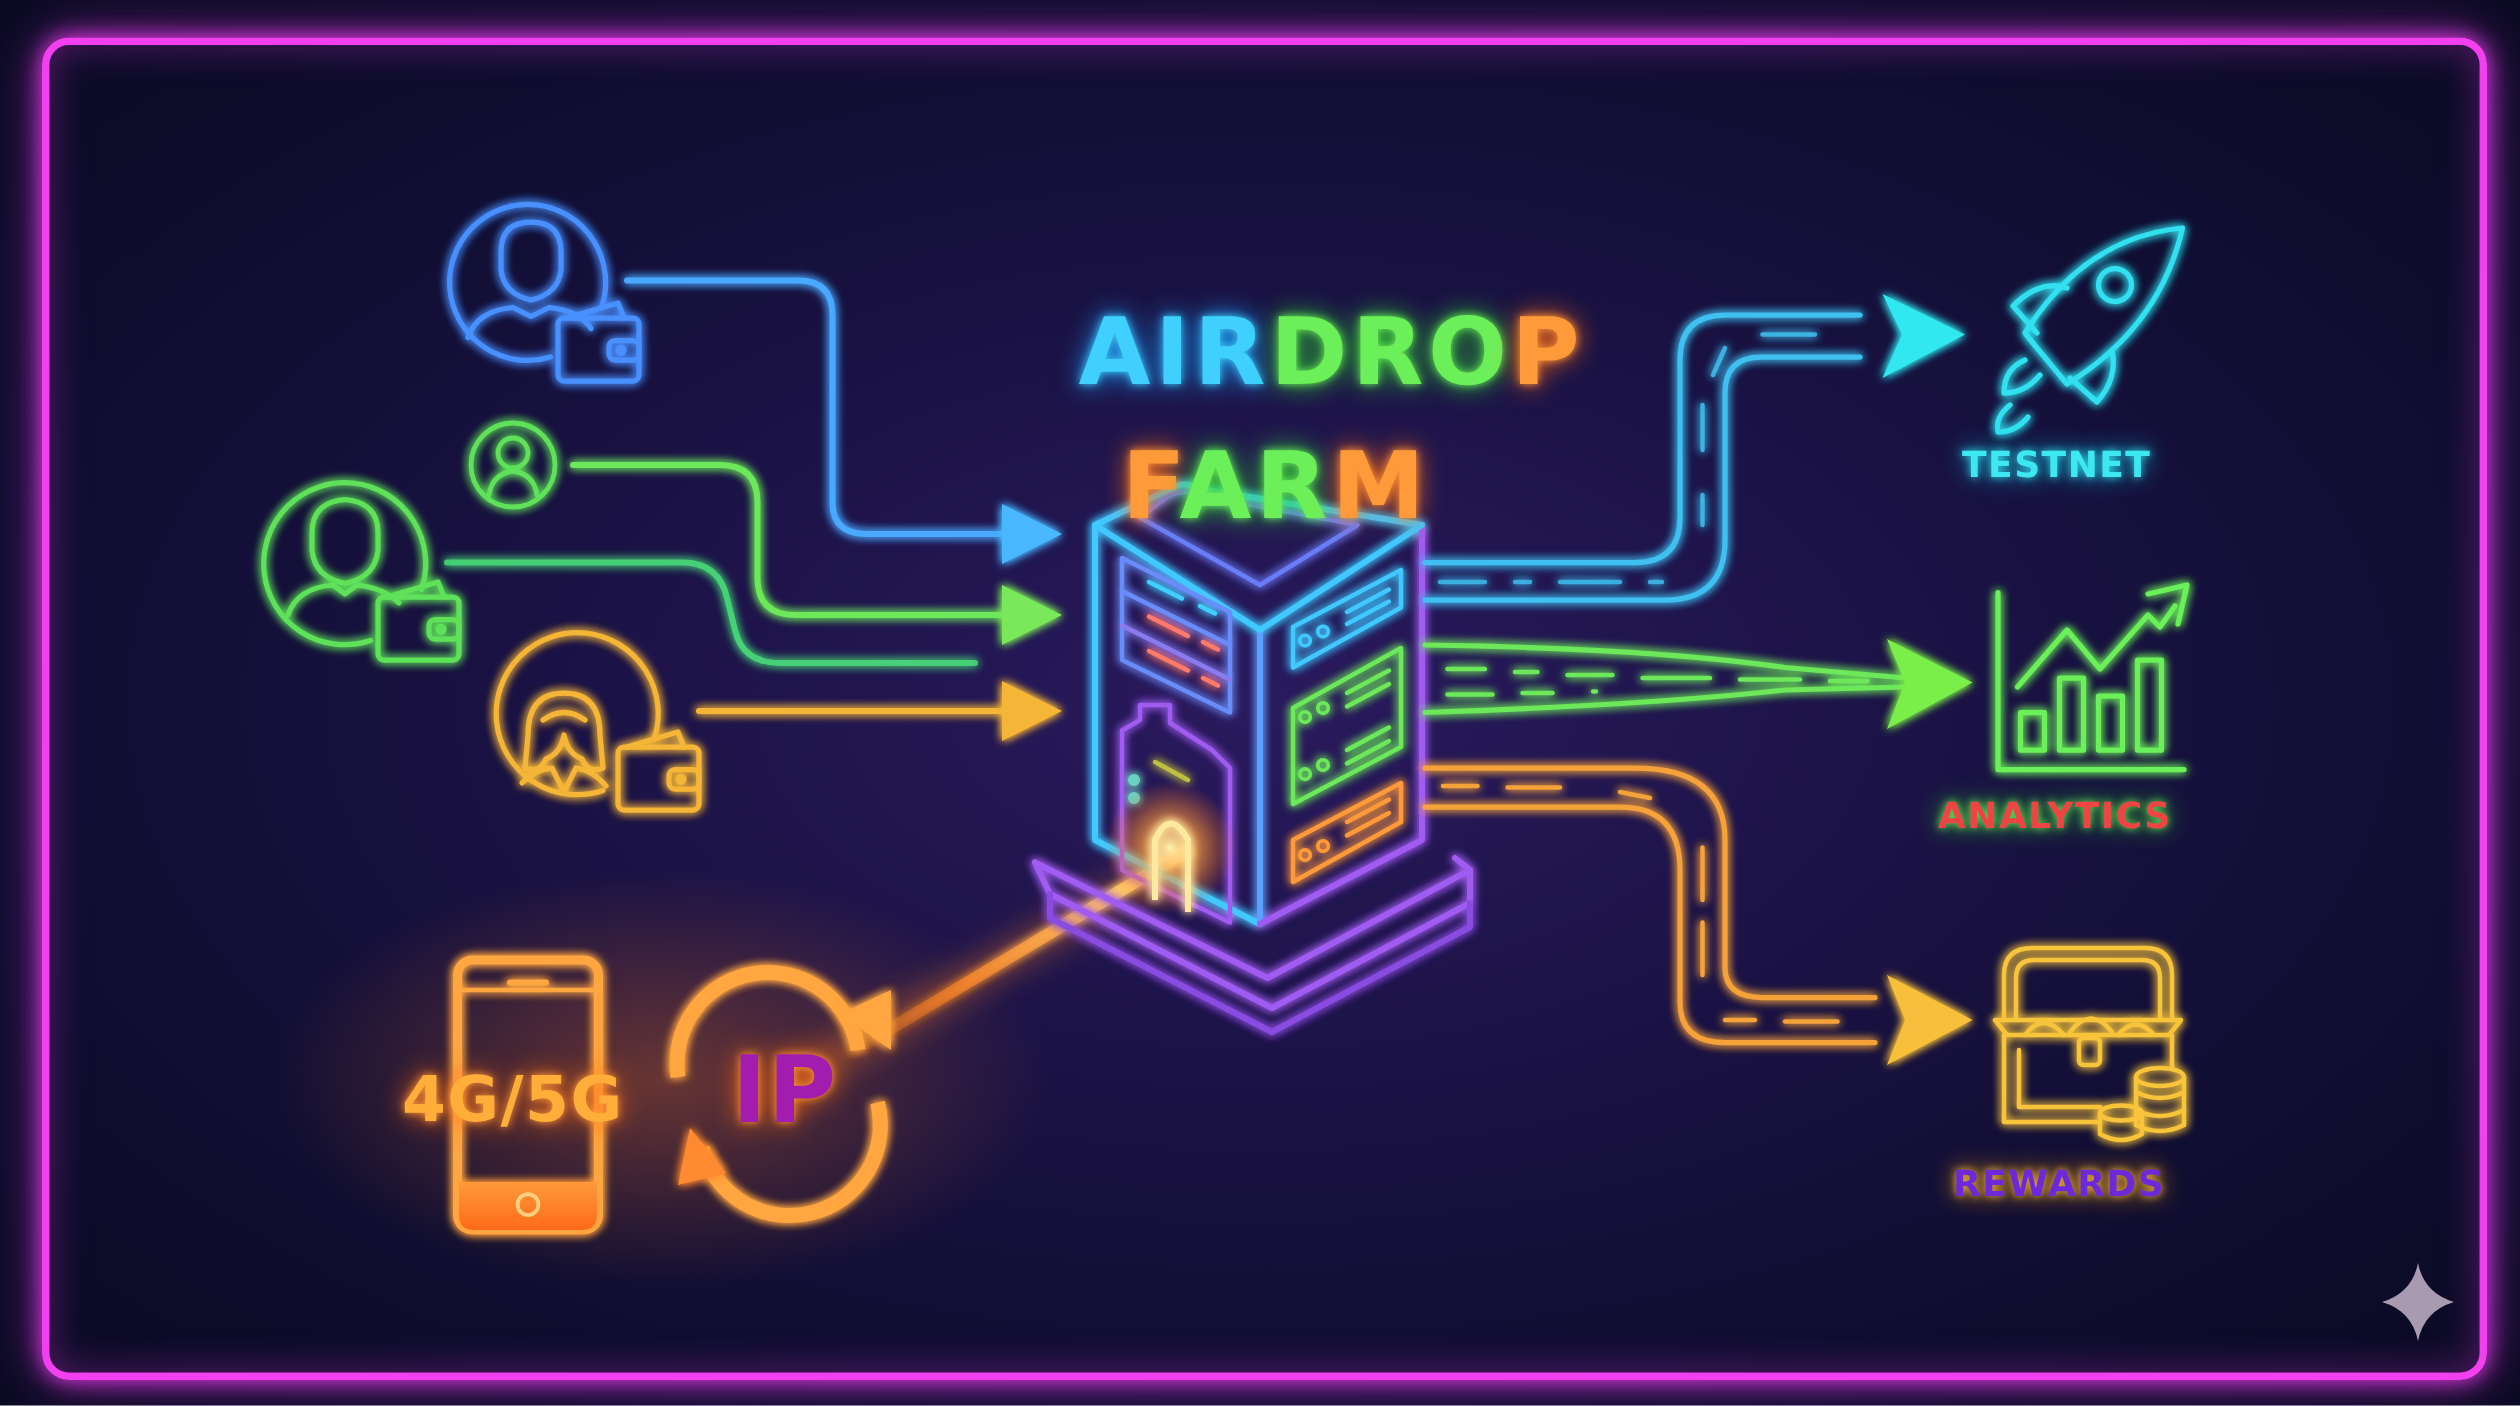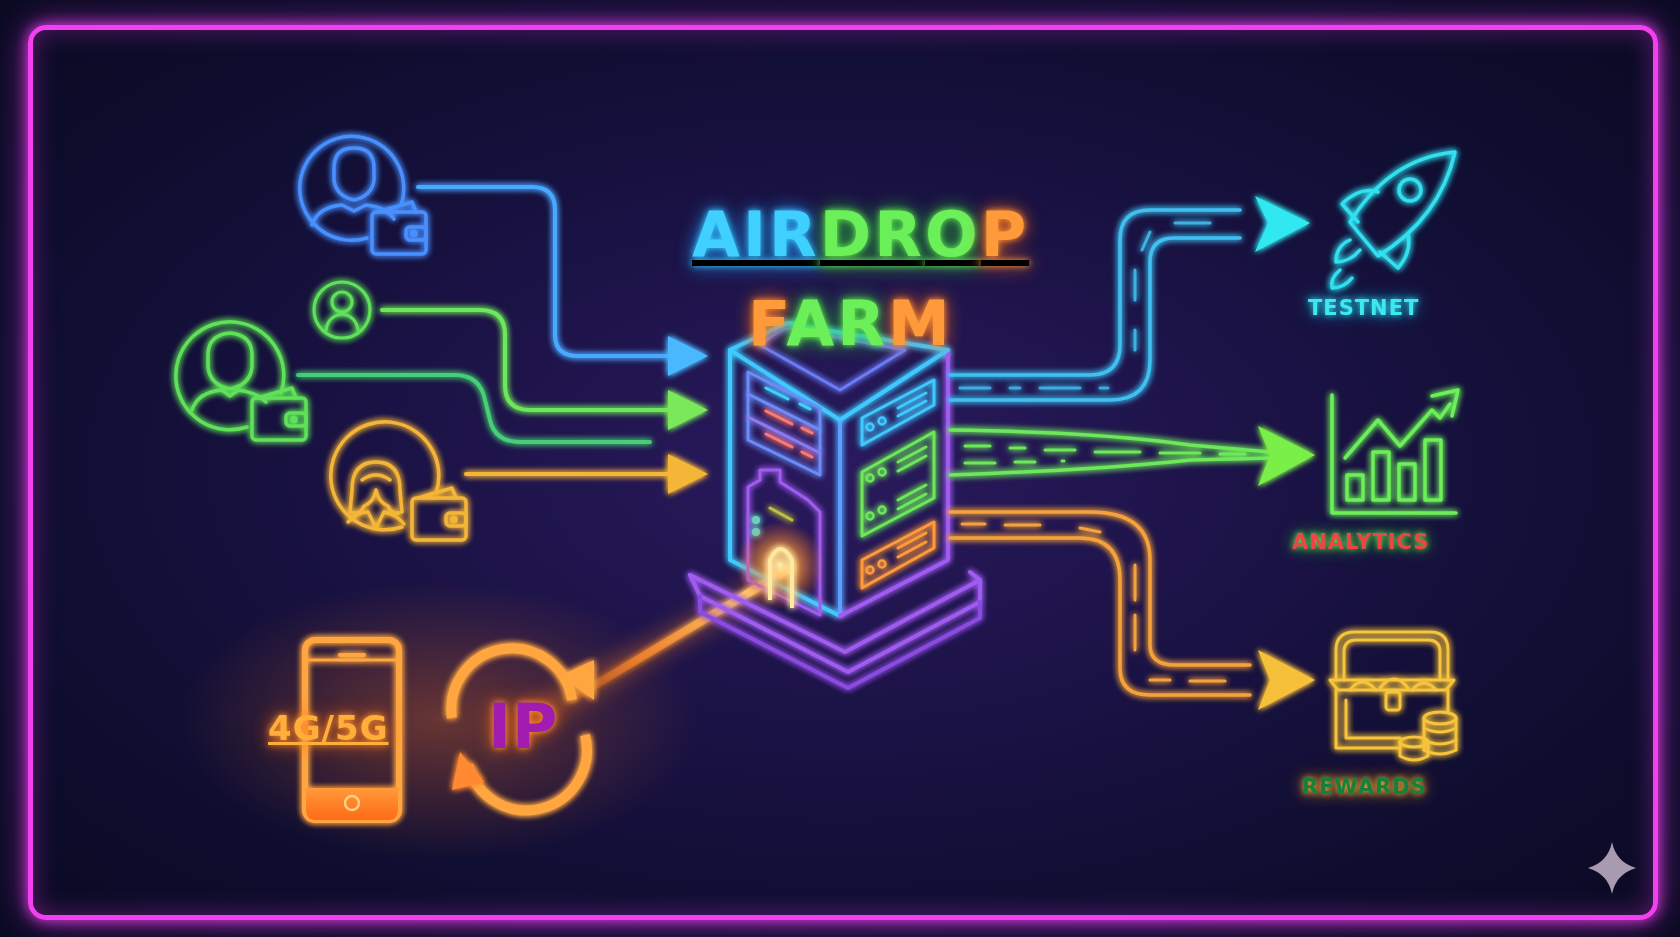"AIRDROP" div.title-line { left: 692px -> 719px; text-decoration: underline -> none }
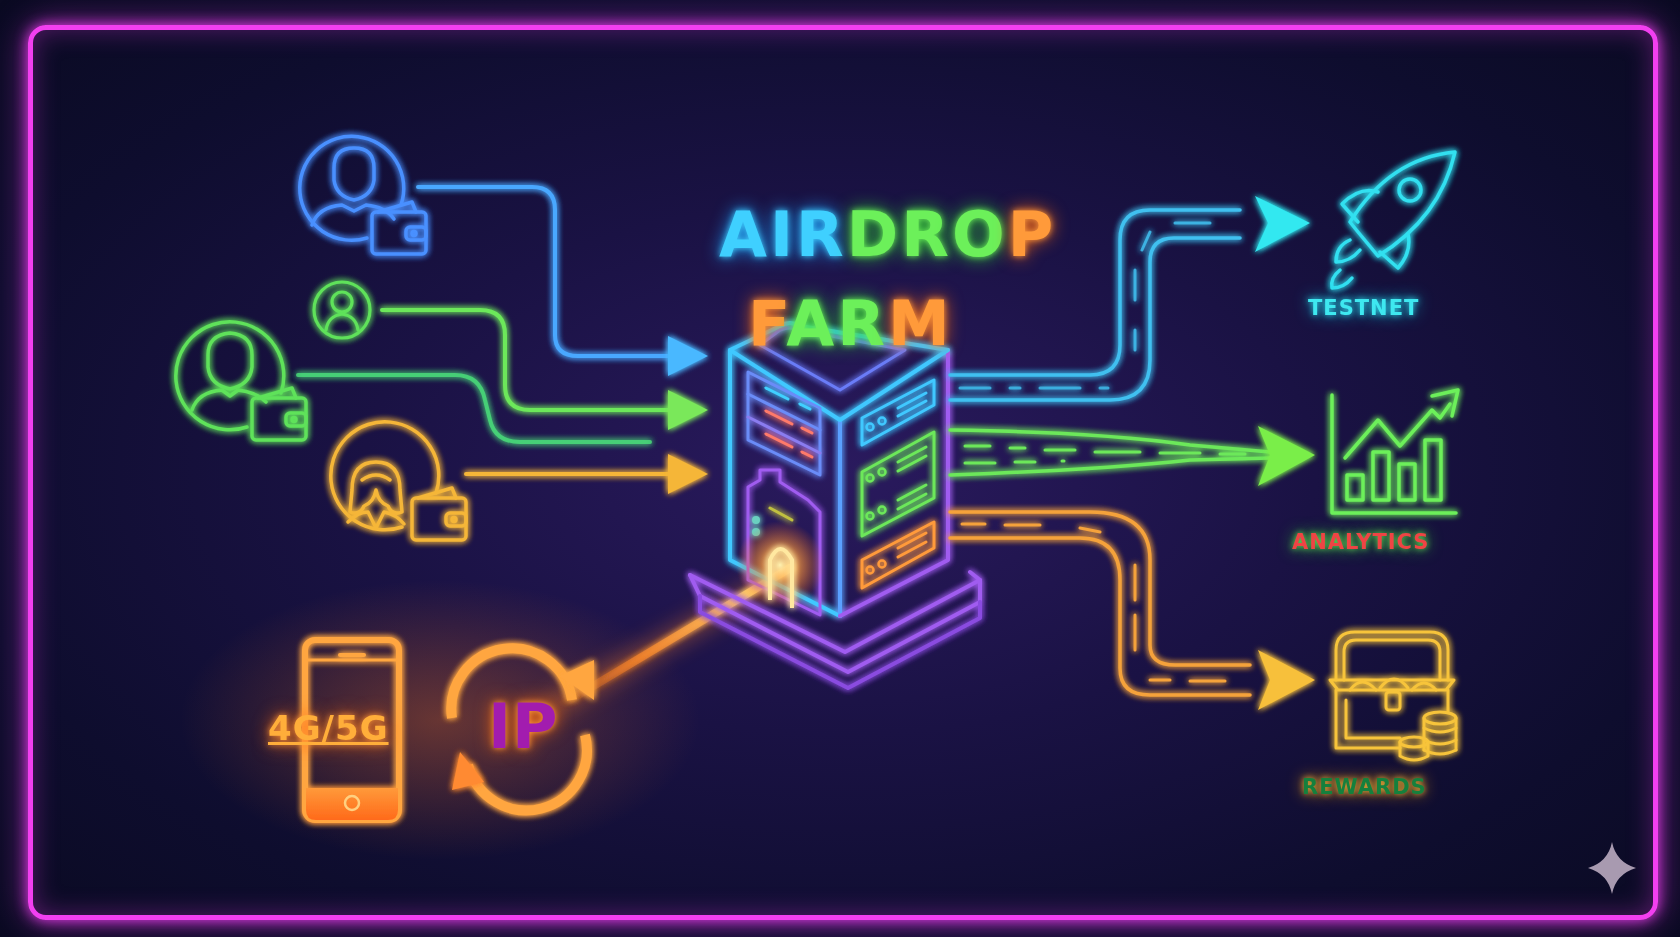"TESTNET" .label { font-size: 21px -> 24px }
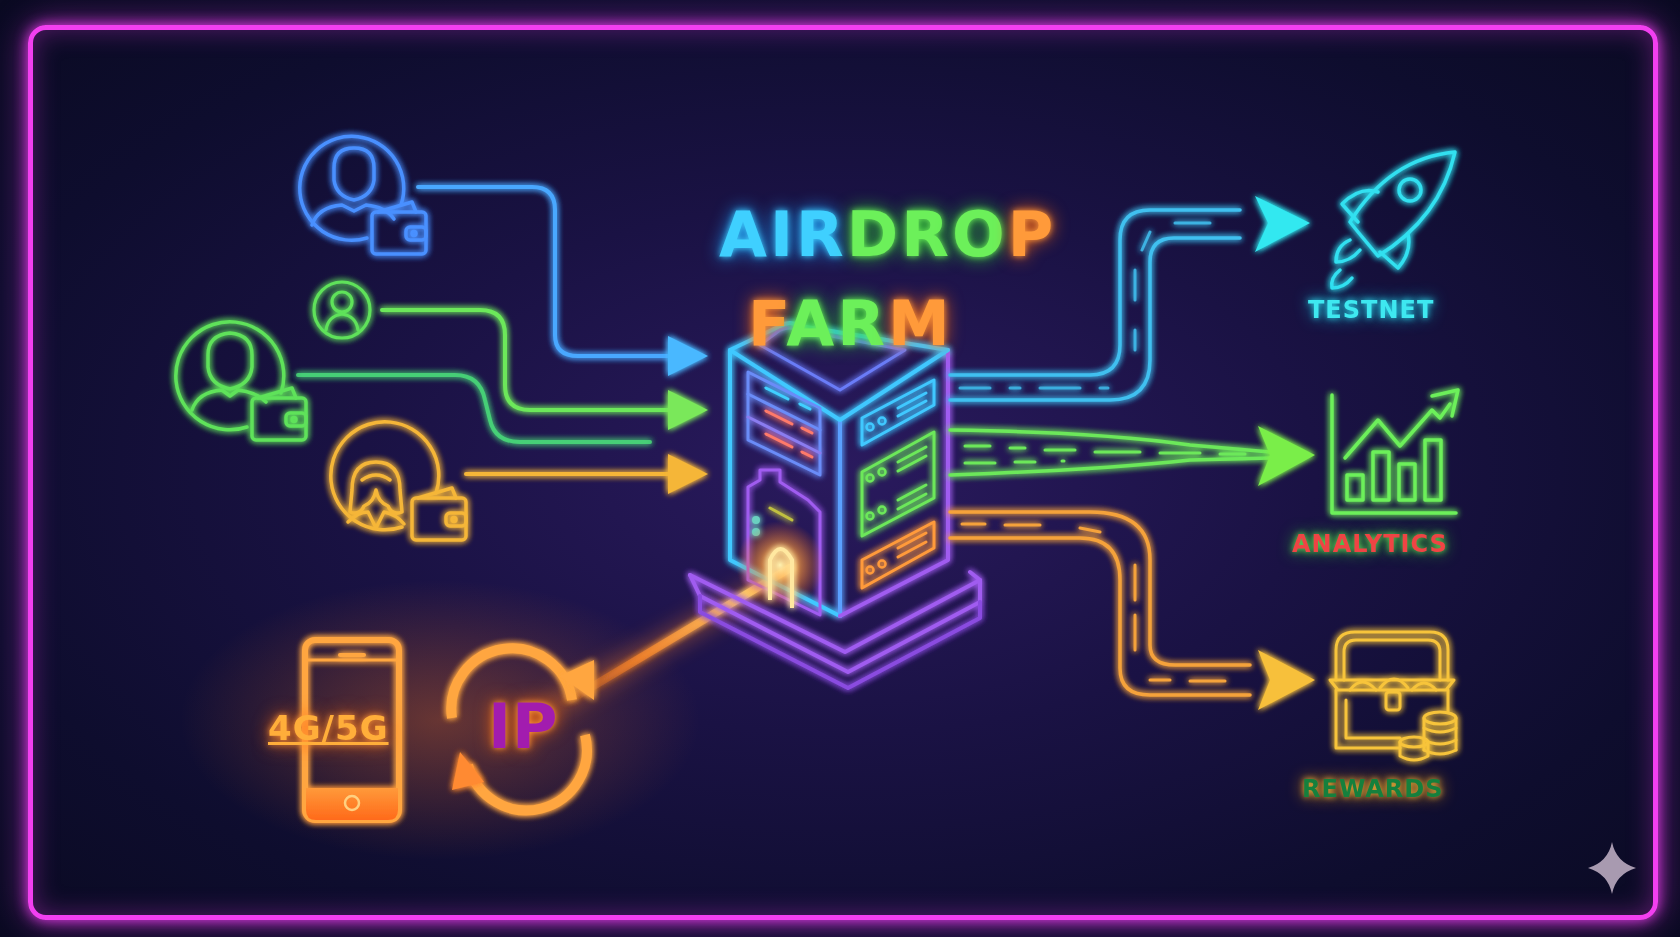"4G/5G" .lbl-net { font-size: 34px -> 42px; text-decoration: underline -> none }
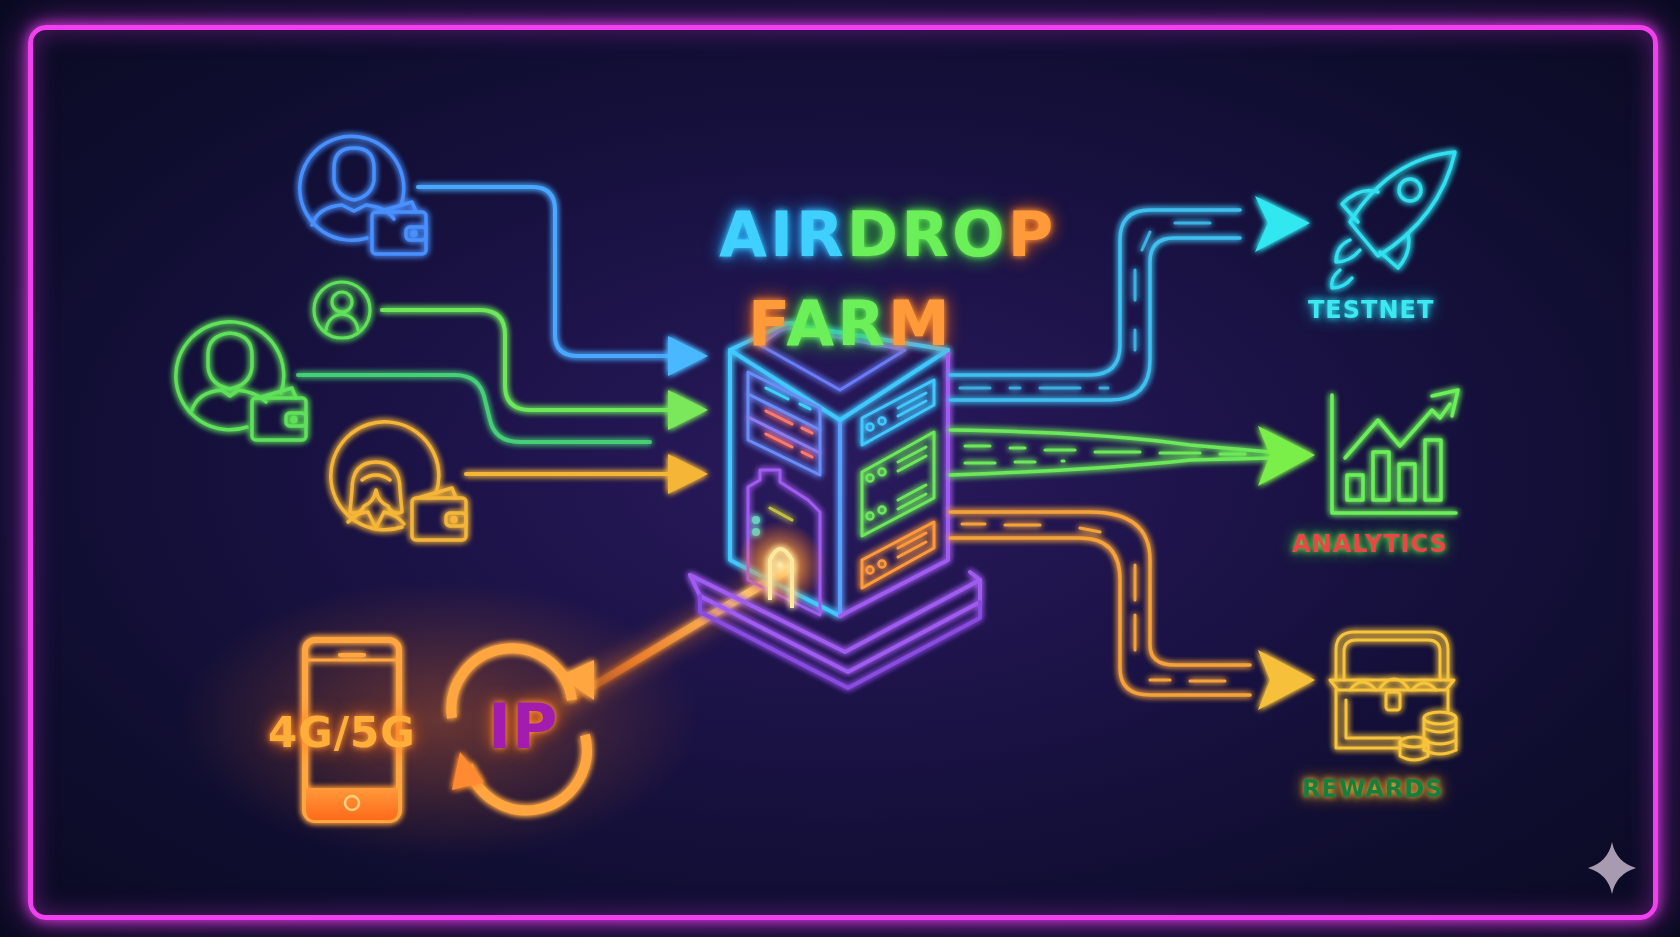"REWARDS" .lbl-rewards { color: #15803d -> #6d28d9 }
